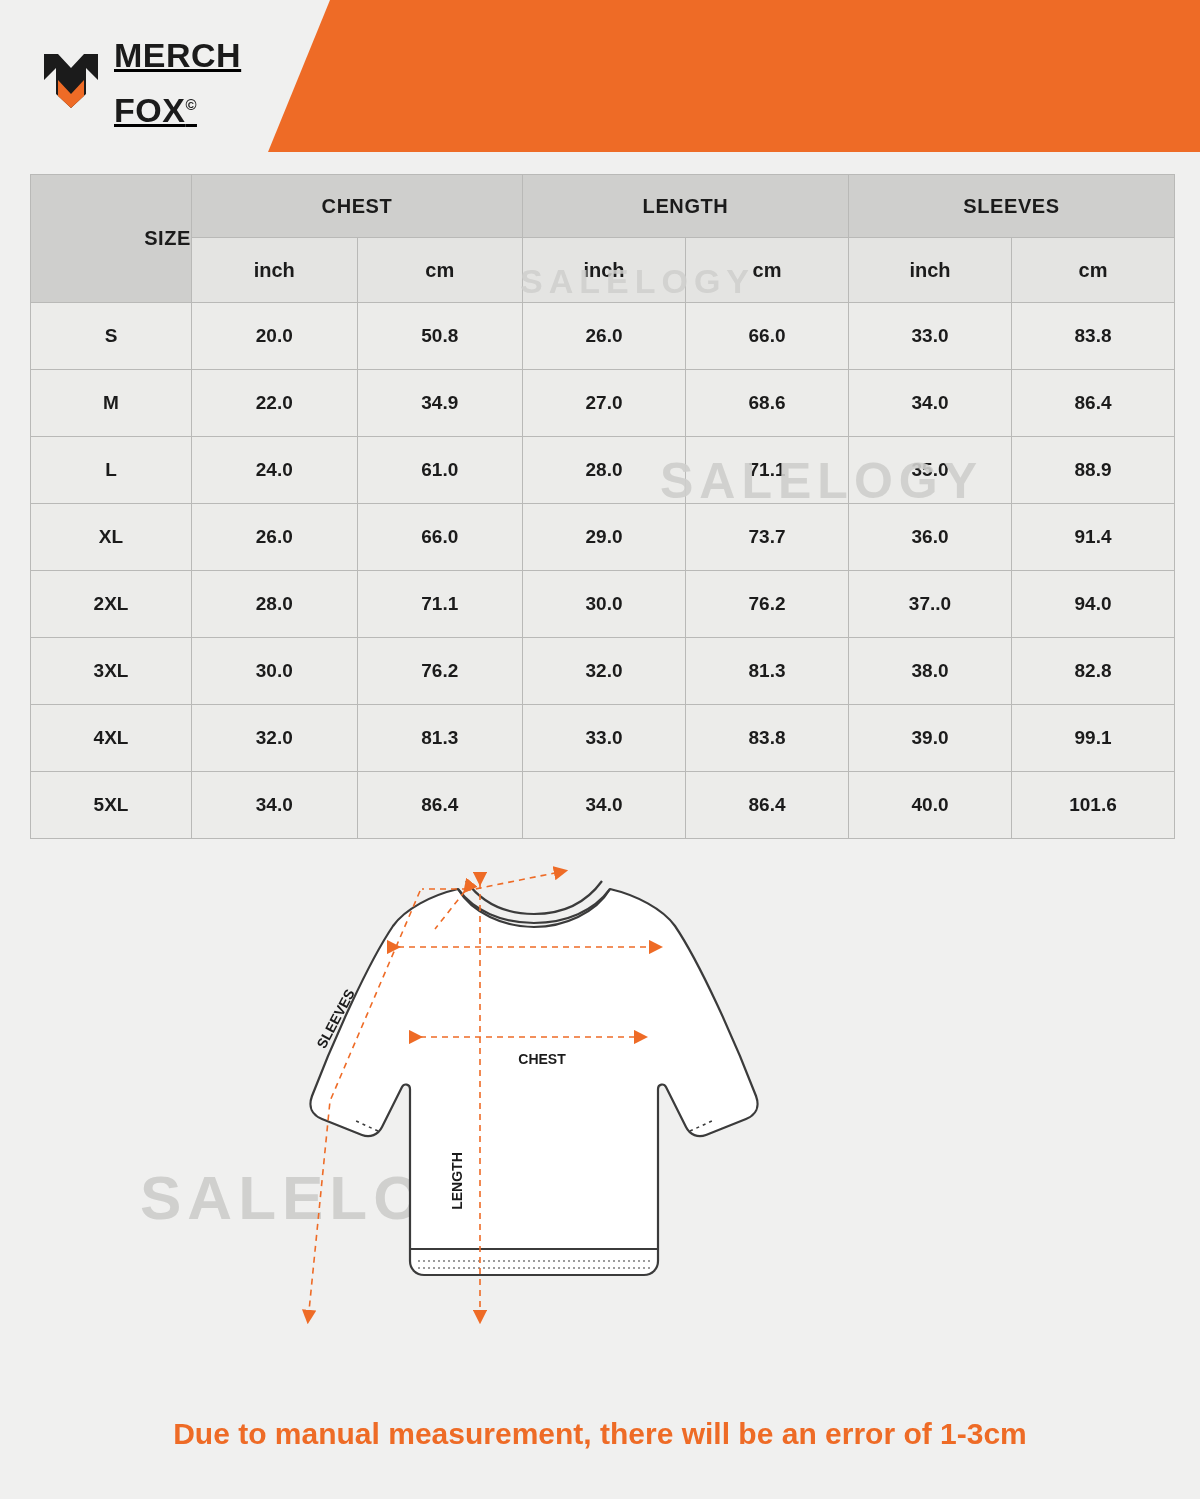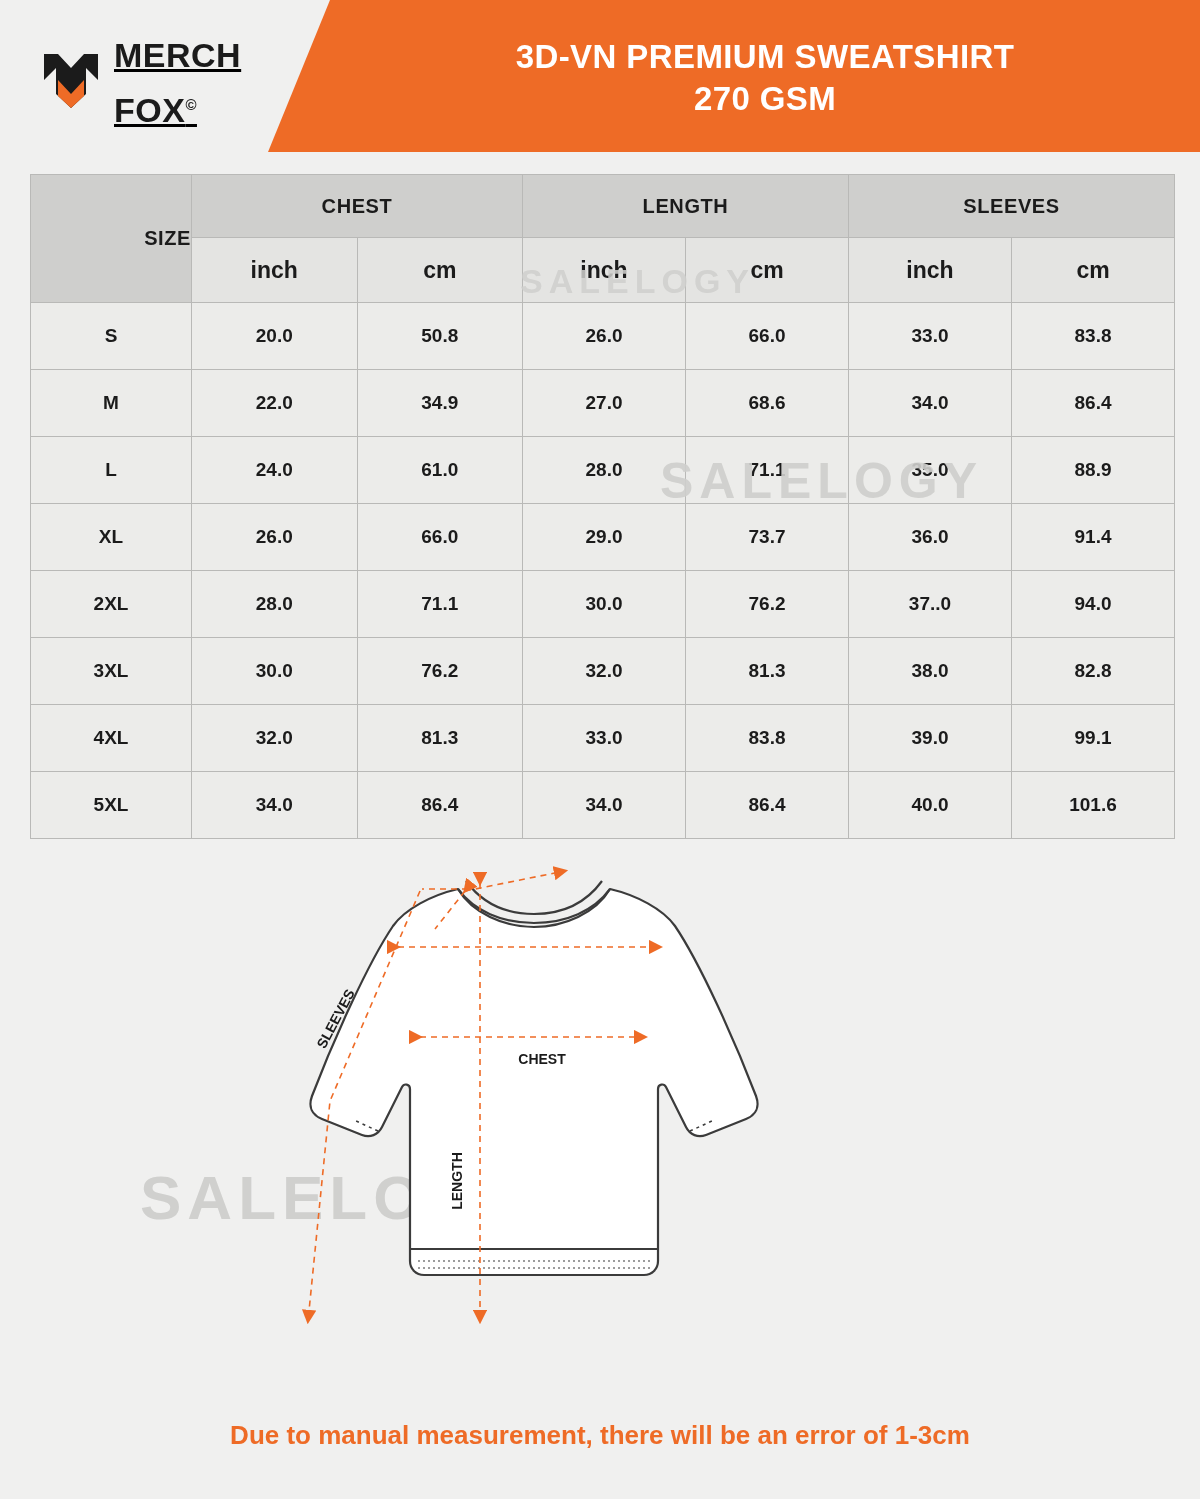"3D-VN PREMIUM SWEATSHIRT" div.header-title { html: <div> <div>3D-VN PREMIUM SWEATSHIRT</div> <div>270 GSM</div> </div> -> none }
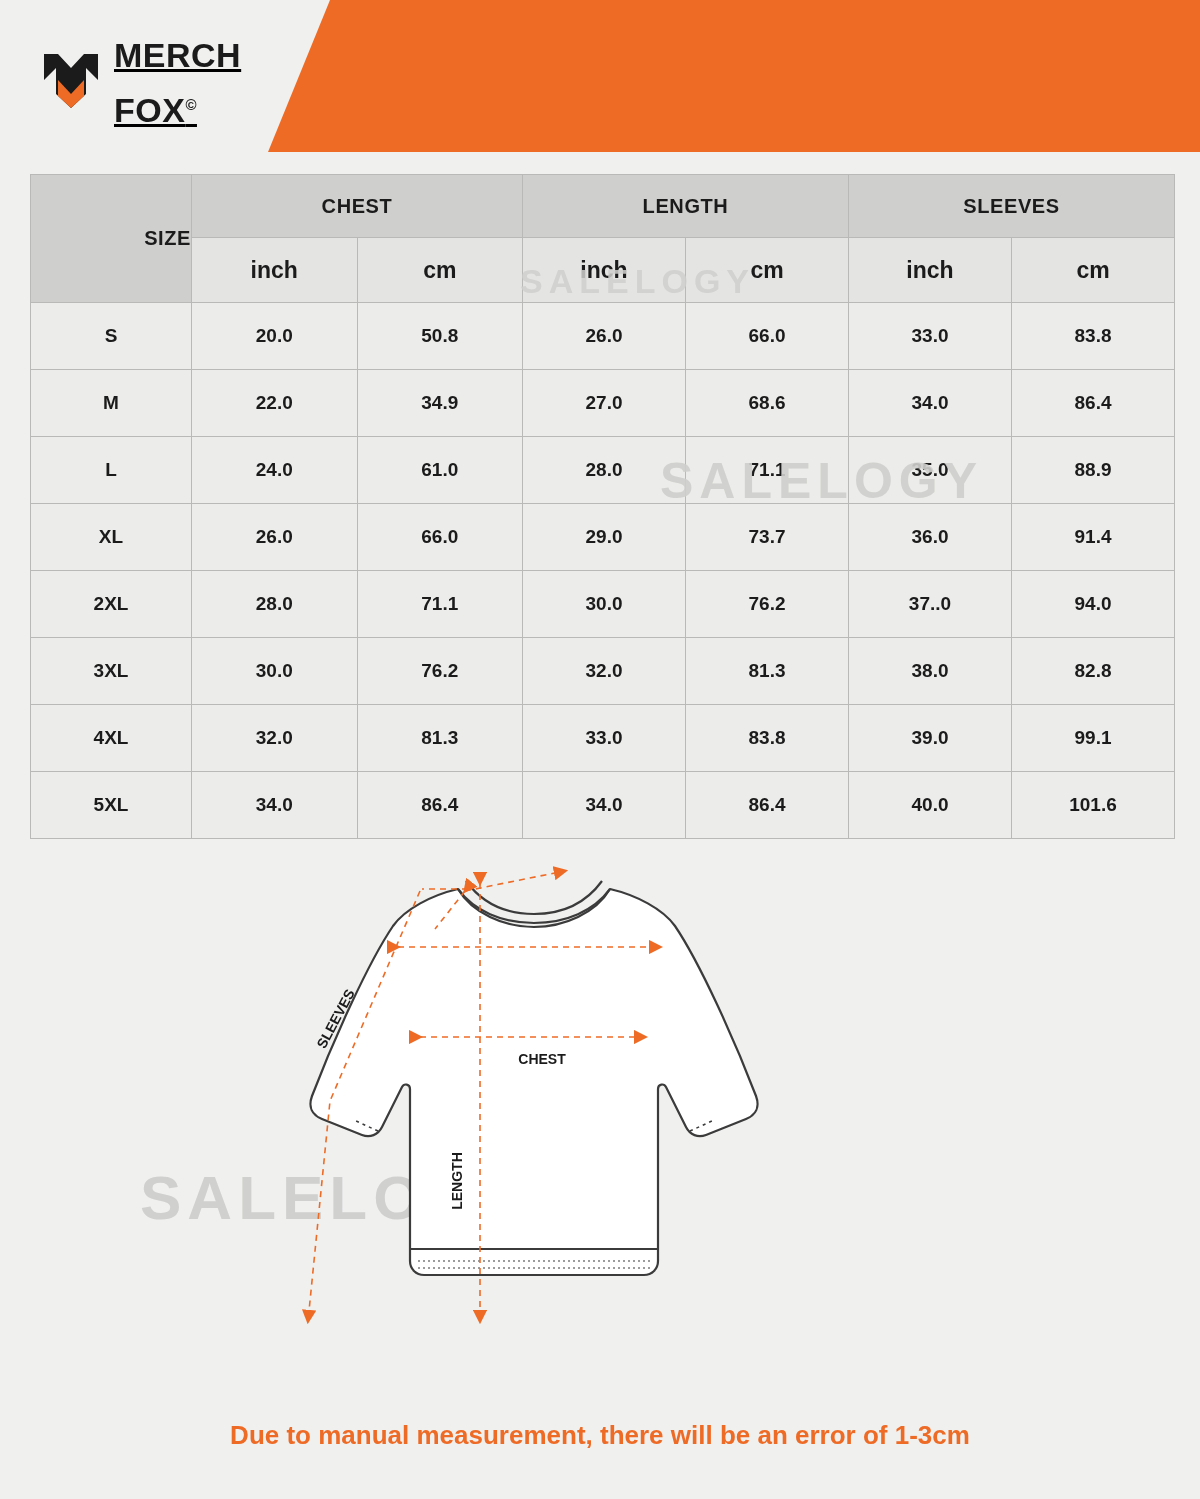"inch" table.size-table thead tr.unit-row th { font-size: 23px -> 20px }
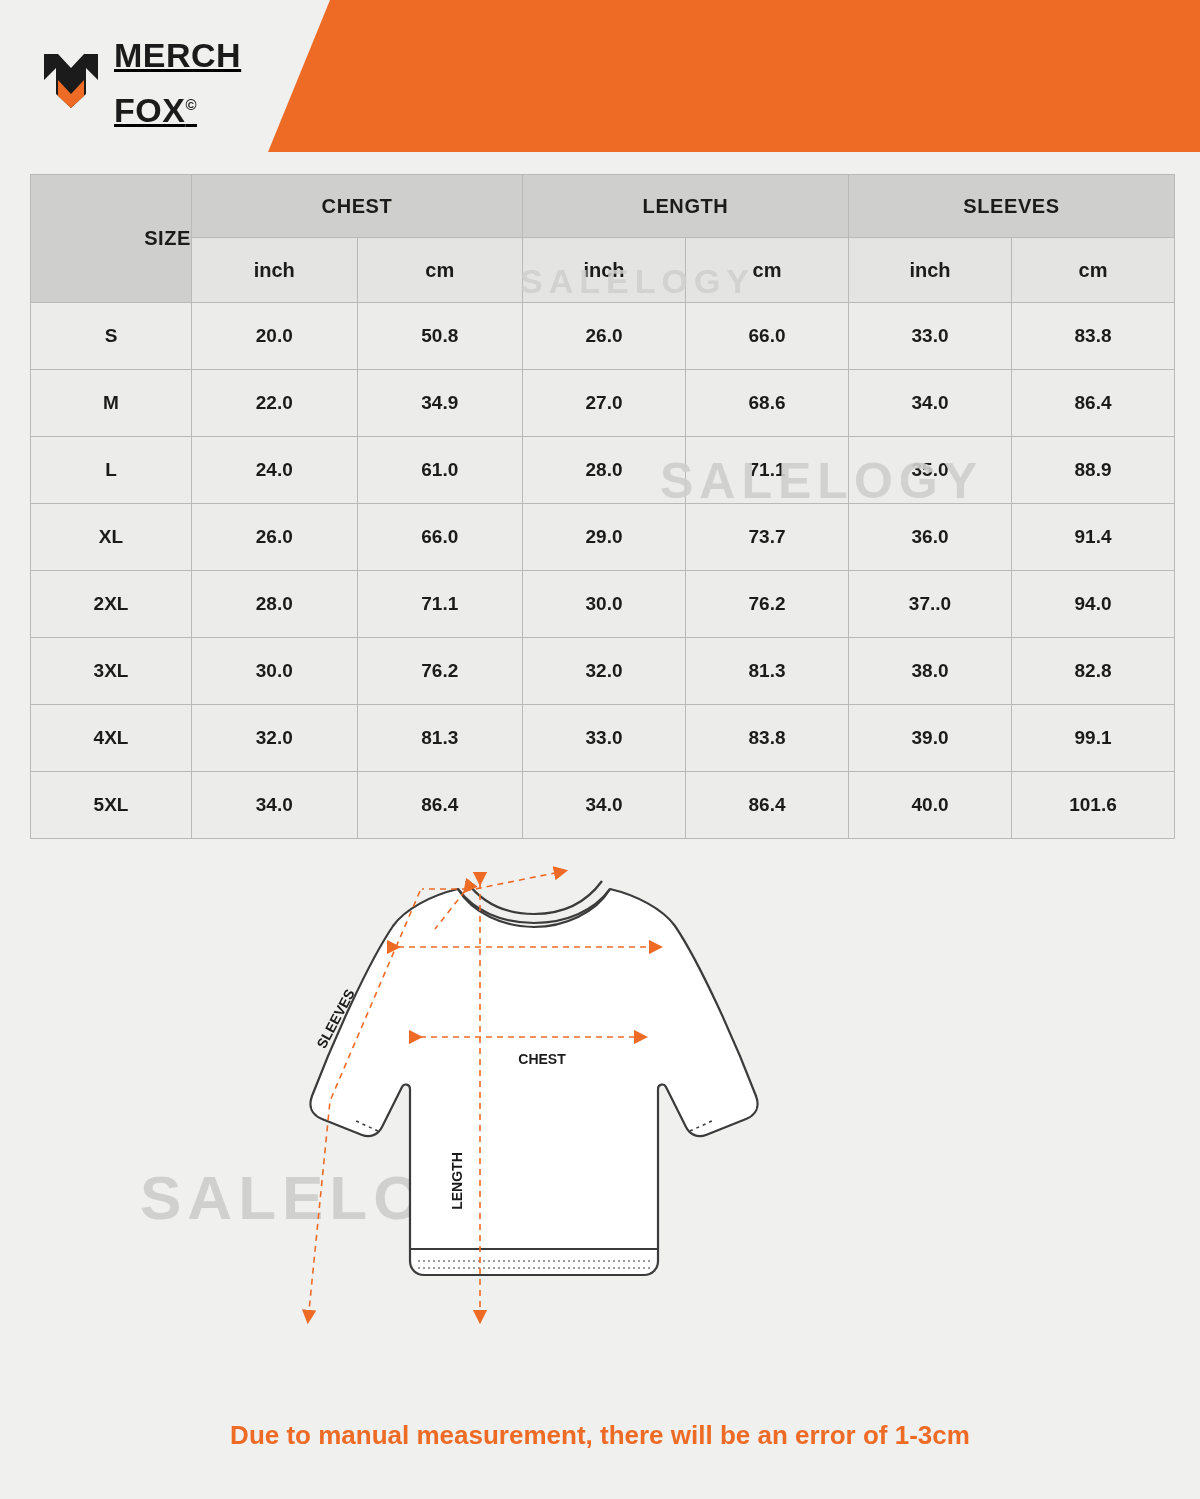"Due to manual measurement, there" .footer-note { font-size: 26px -> 30px }
